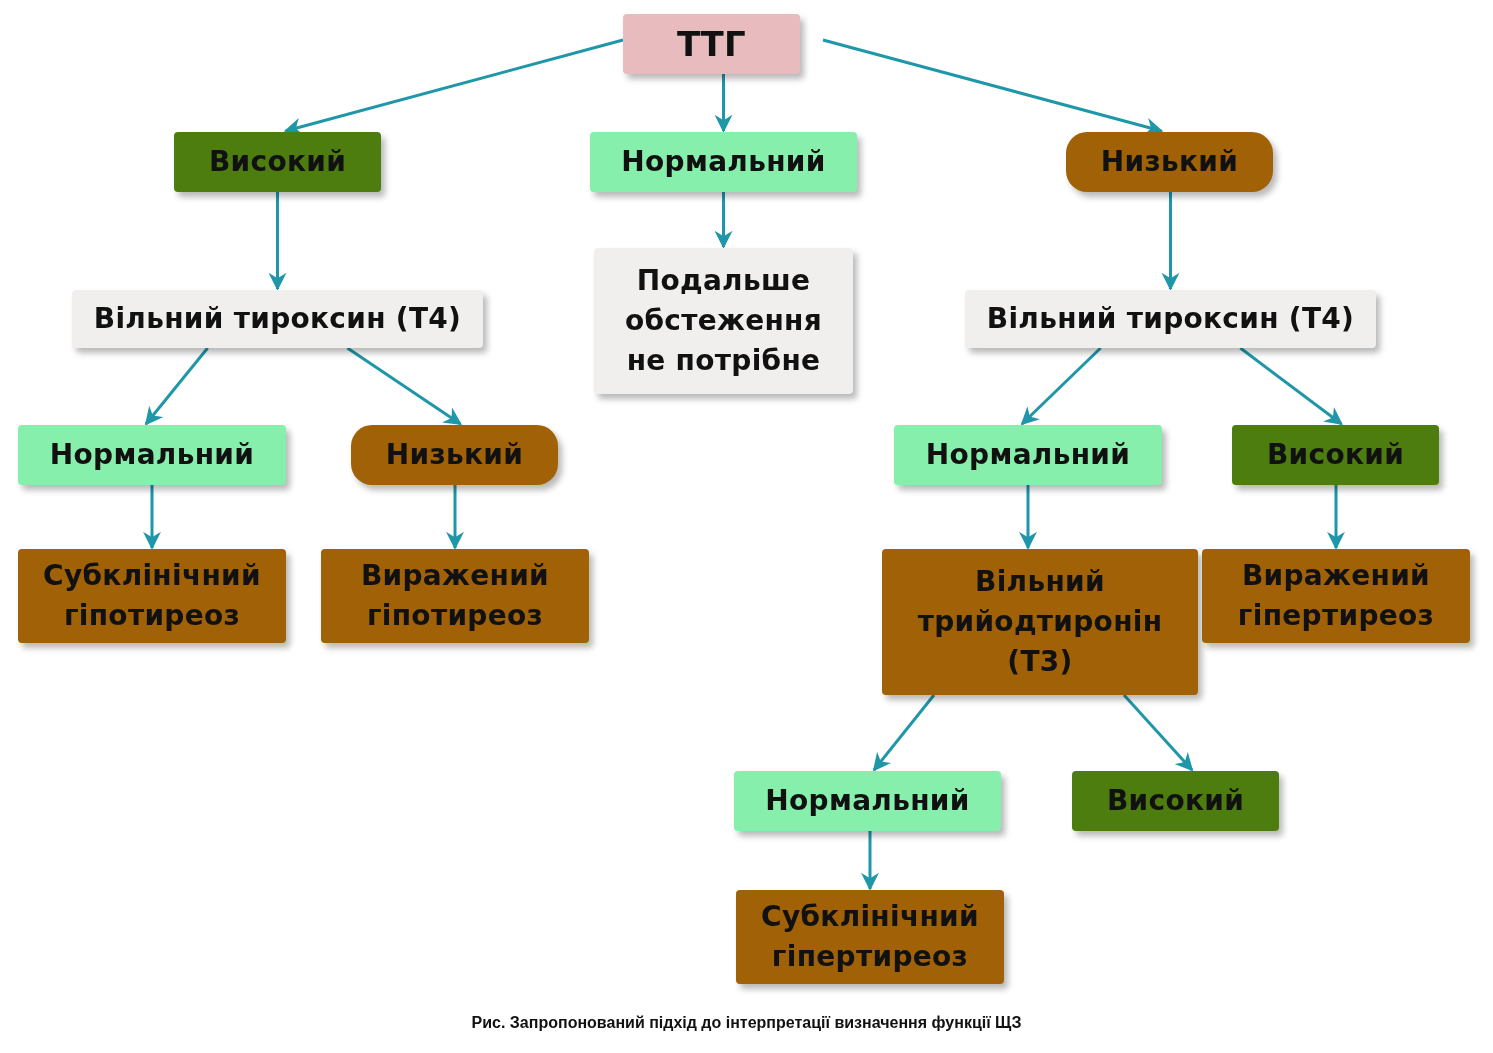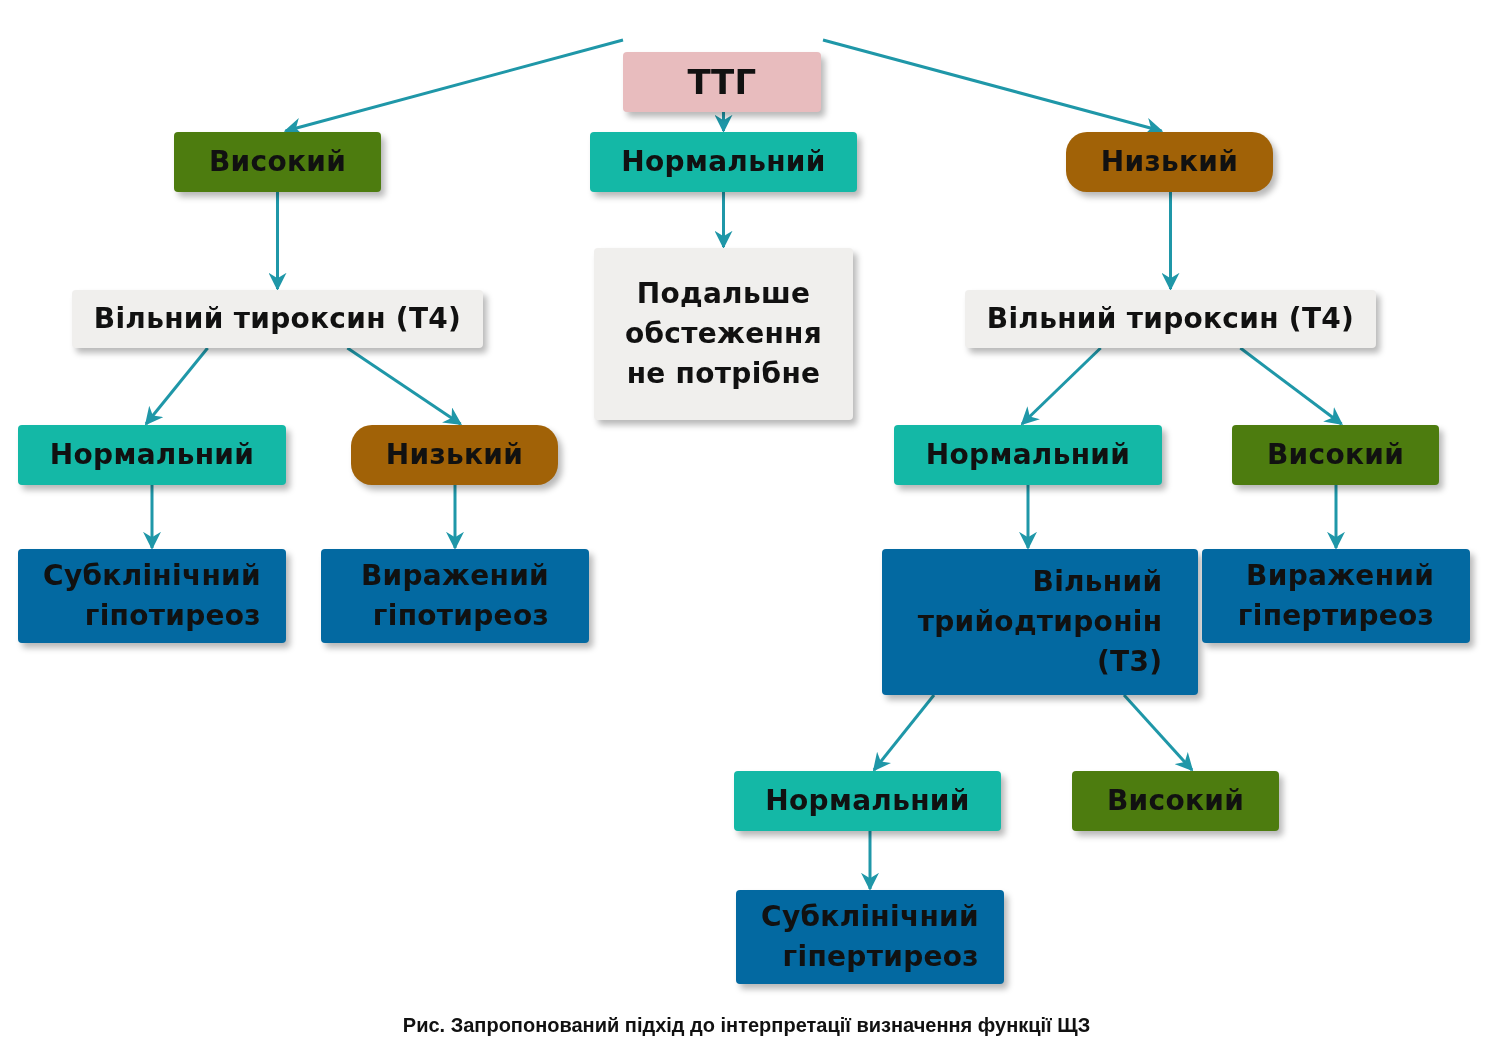"ТТГ" div.node { margin-top: 38px -> none; width: 198px -> 177px }
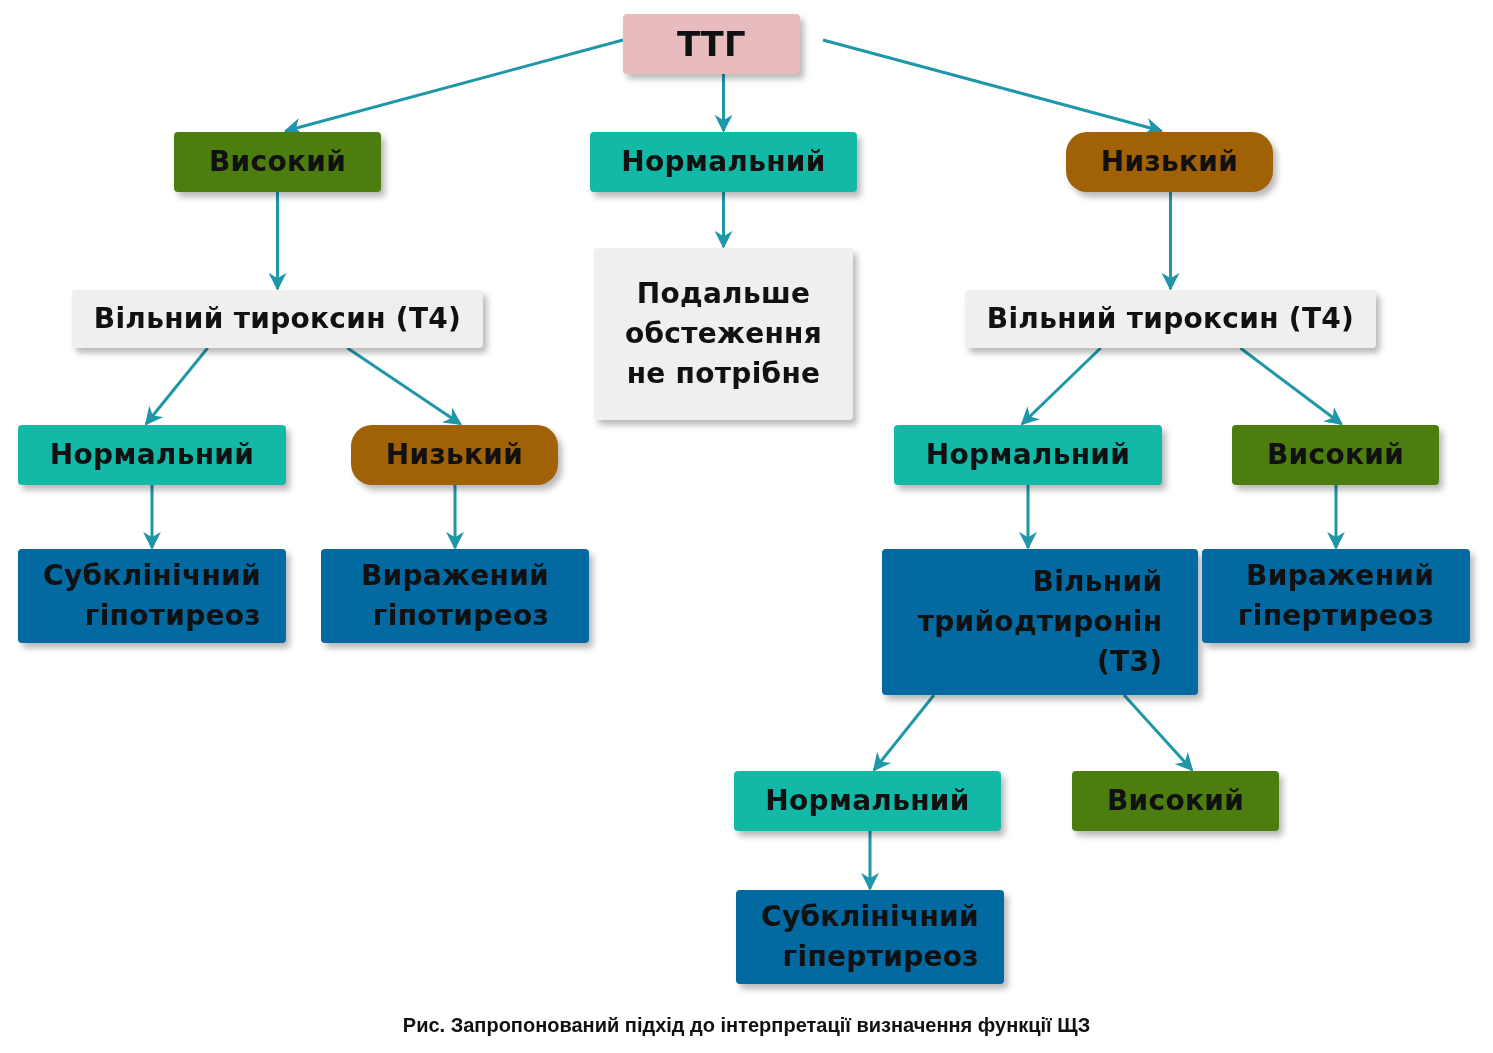"Нормальний" .blue { background: #14b8a6 -> #86efac }
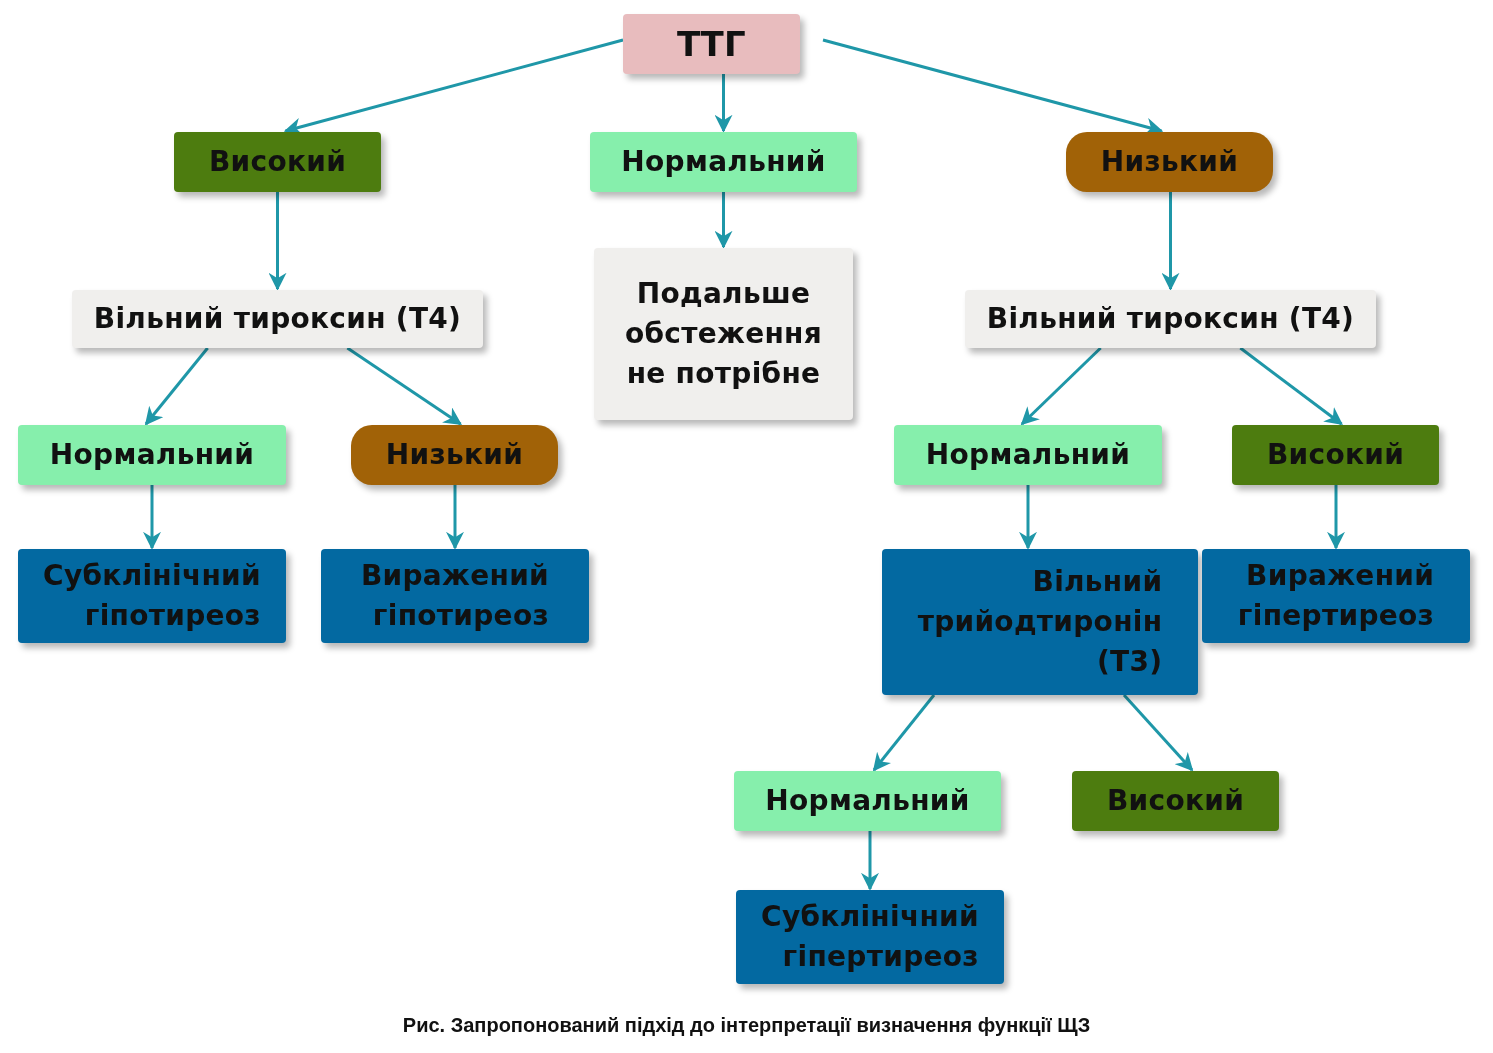"Подальше" div.node { height: 172px -> 146px }
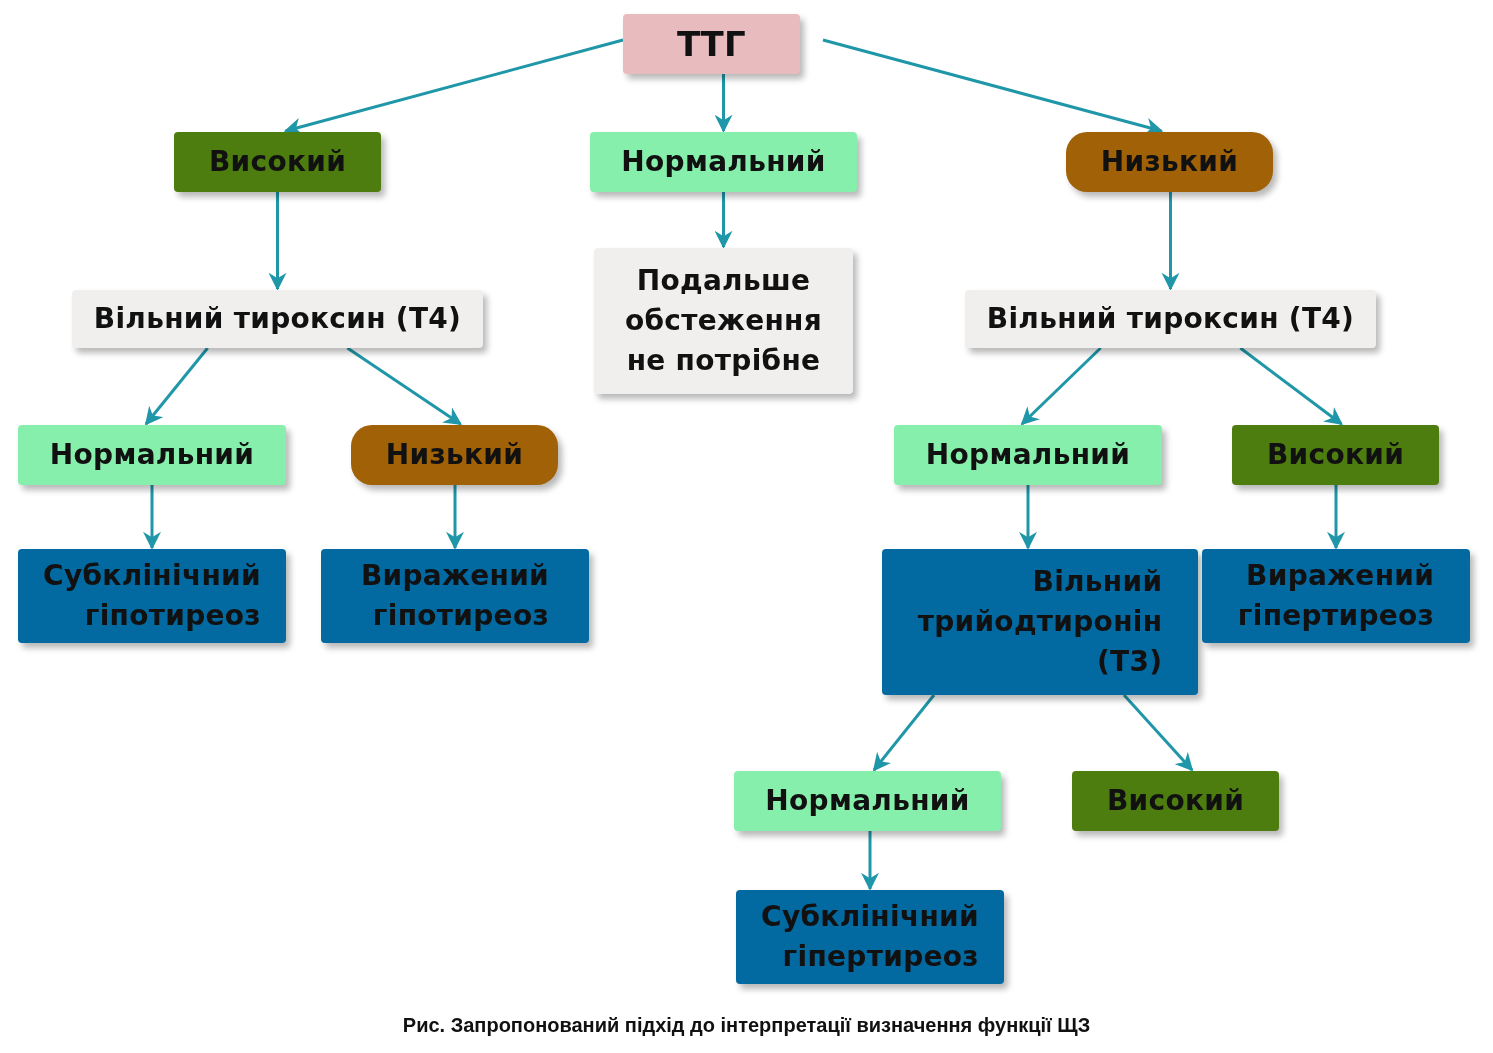"Субклінічний" .purple { background: #0369a1 -> #a16207; text-align: right -> none }
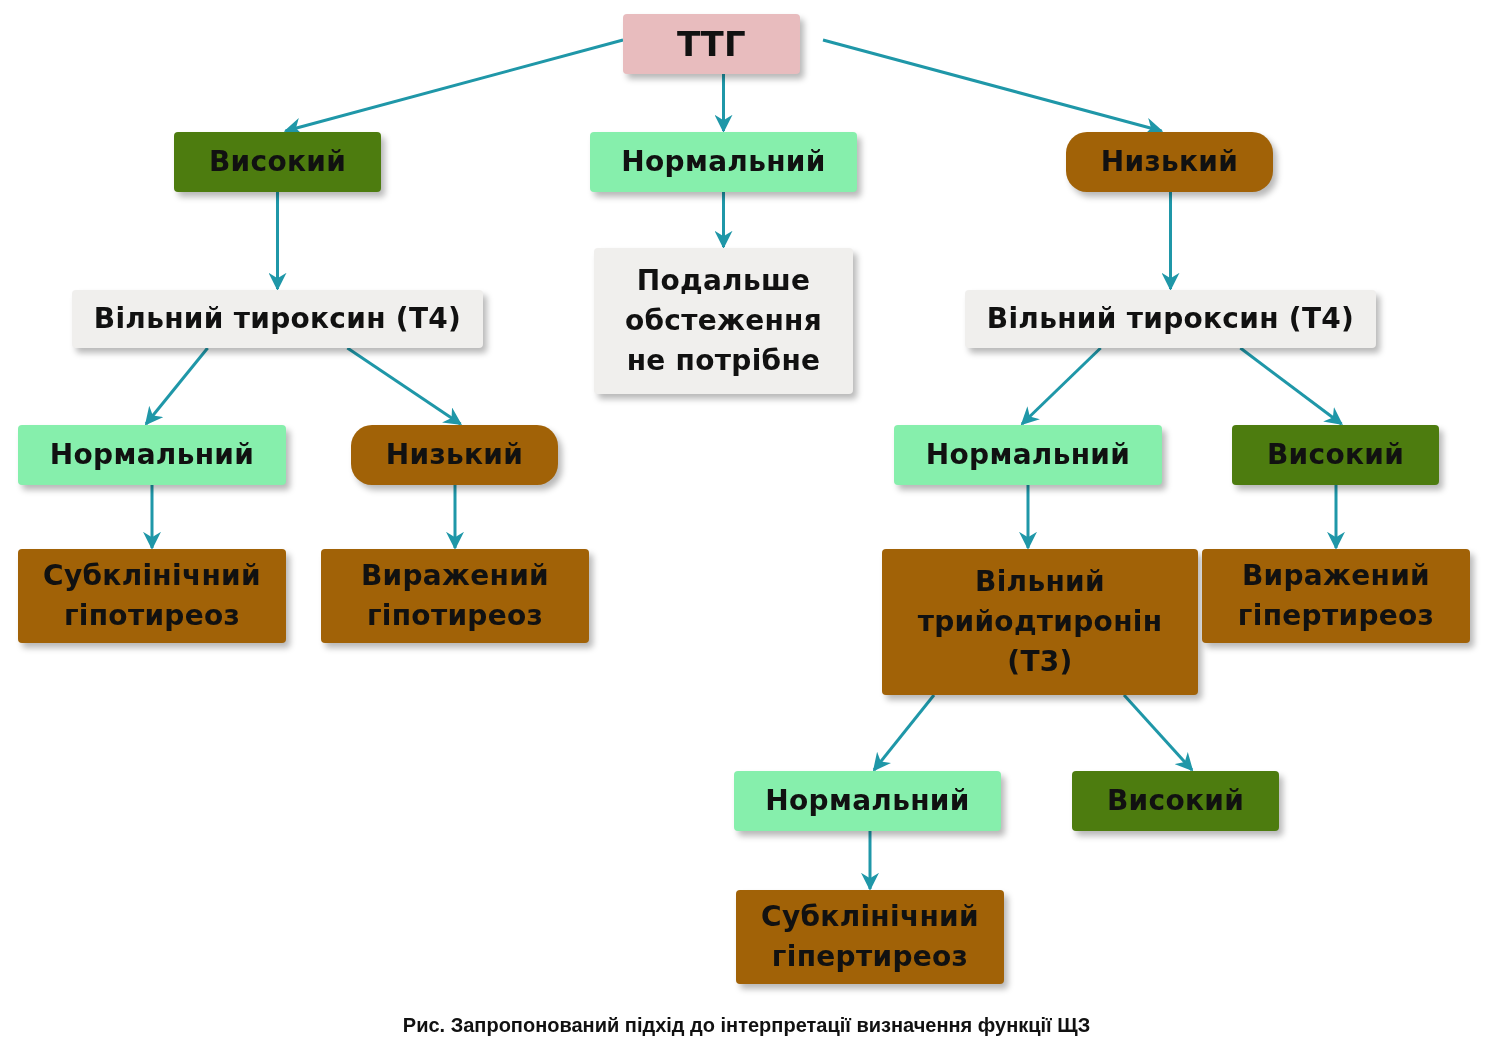"Рис. Запропонований підхід до" .caption { font-size: 20px -> 16px }
